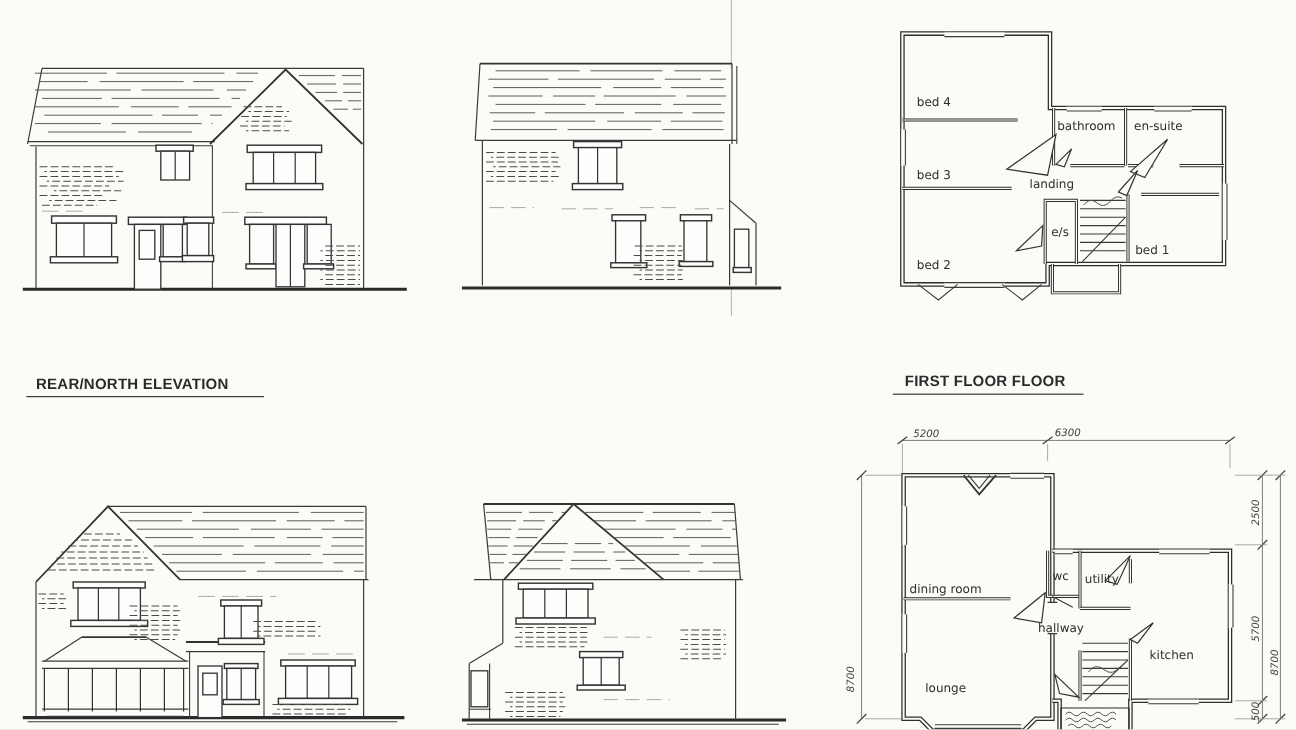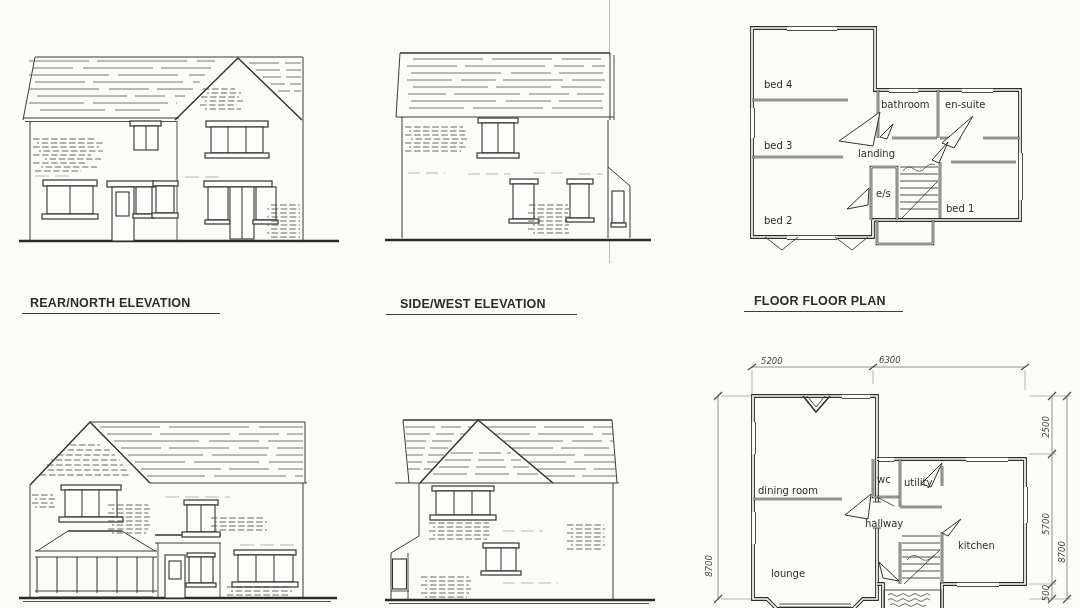"REAR/NORTH ELEVATION" .title { margin-top: none -> 17px }
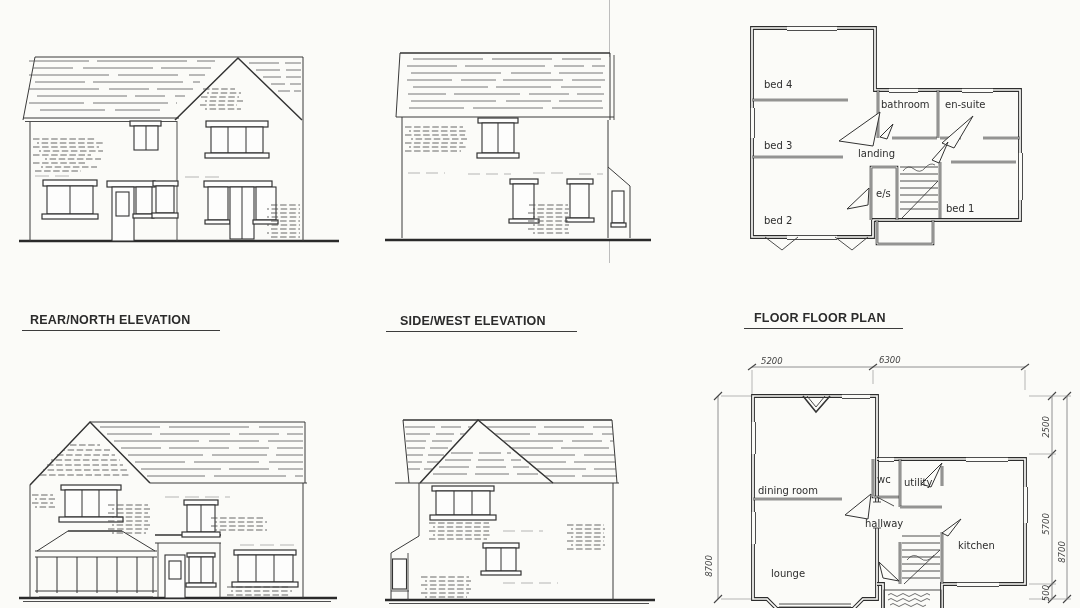"SIDE/WEST ELEVATION" div.title { html: <div>SIDE/WEST ELEVATION</div> -> none }
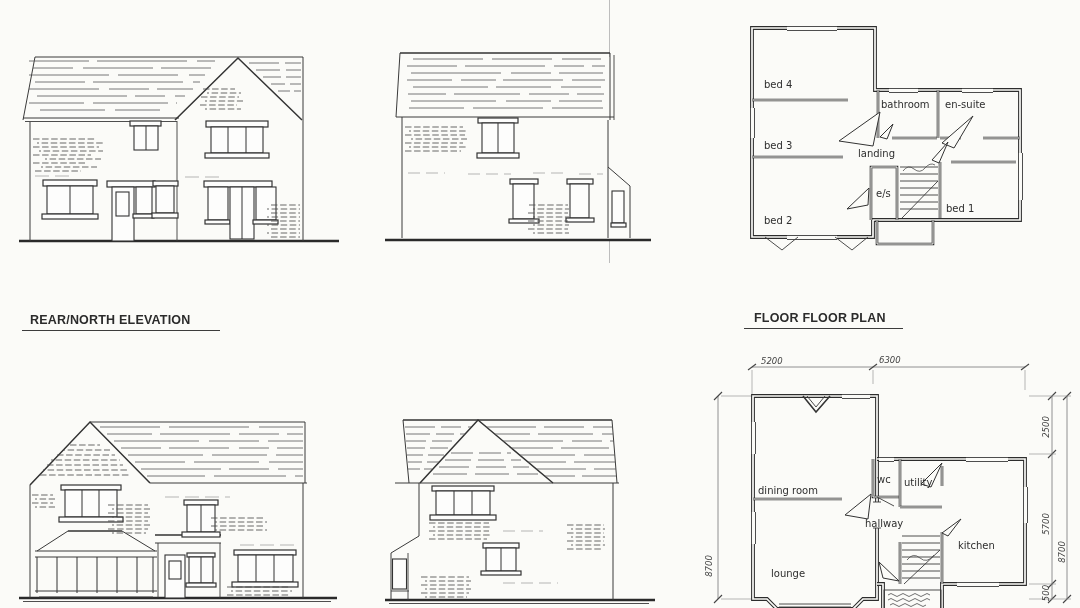"FLOOR FLOOR PLAN" div.title { text: FLOOR FLOOR PLAN -> FIRST FLOOR FLOOR }
